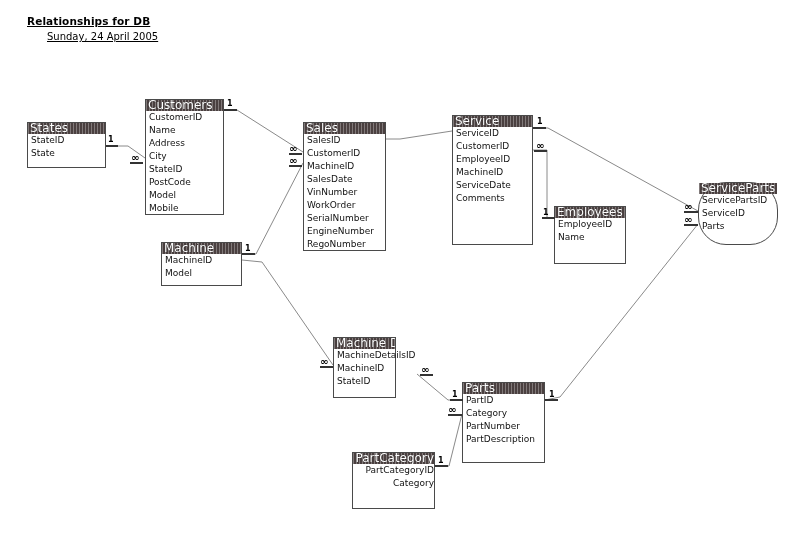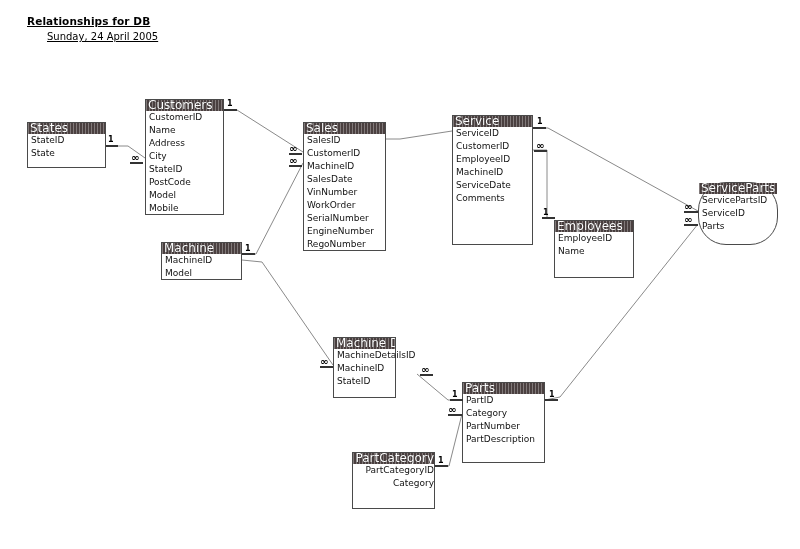"Employees" div.tbl { top: 220px -> 206px; width: 80px -> 72px }
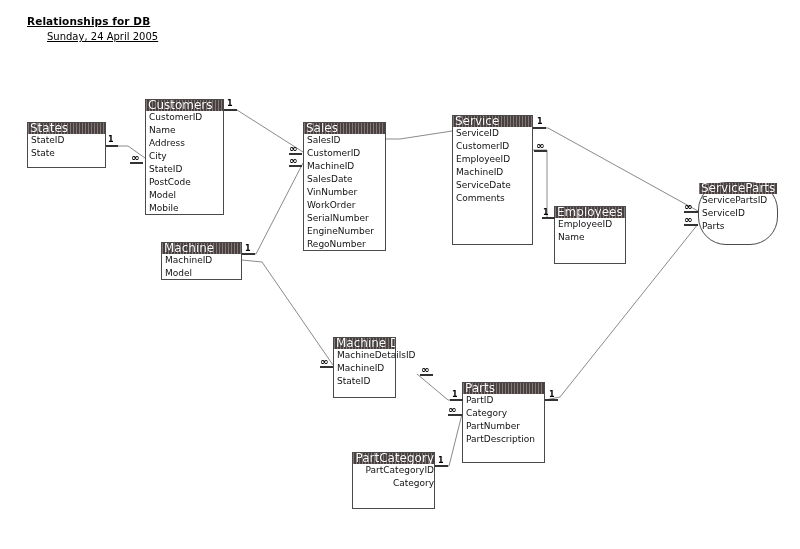"Machine" div.tbl { height: 38px -> 44px }
